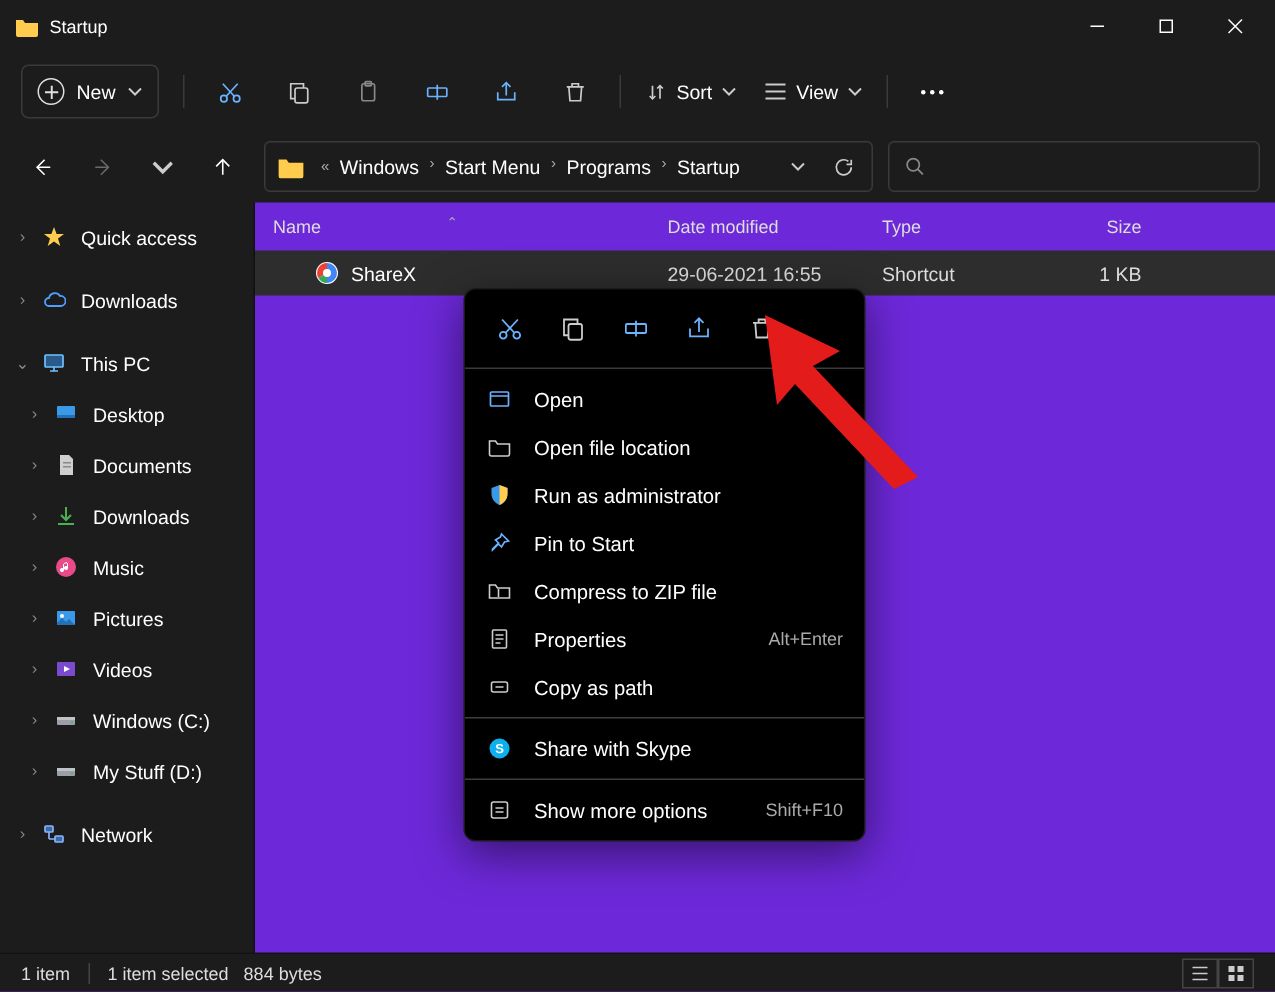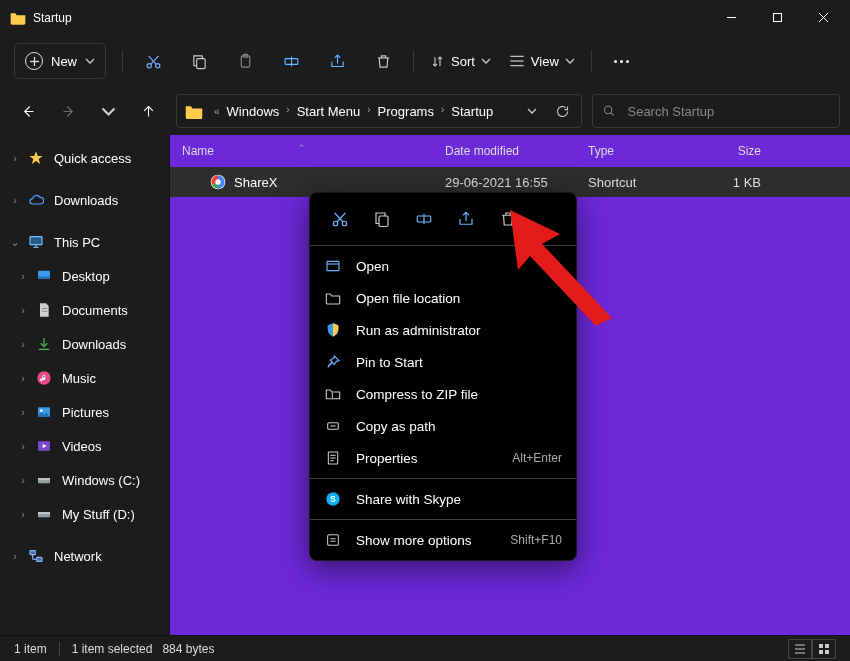"Search Startup" input { html: <input> -> none }
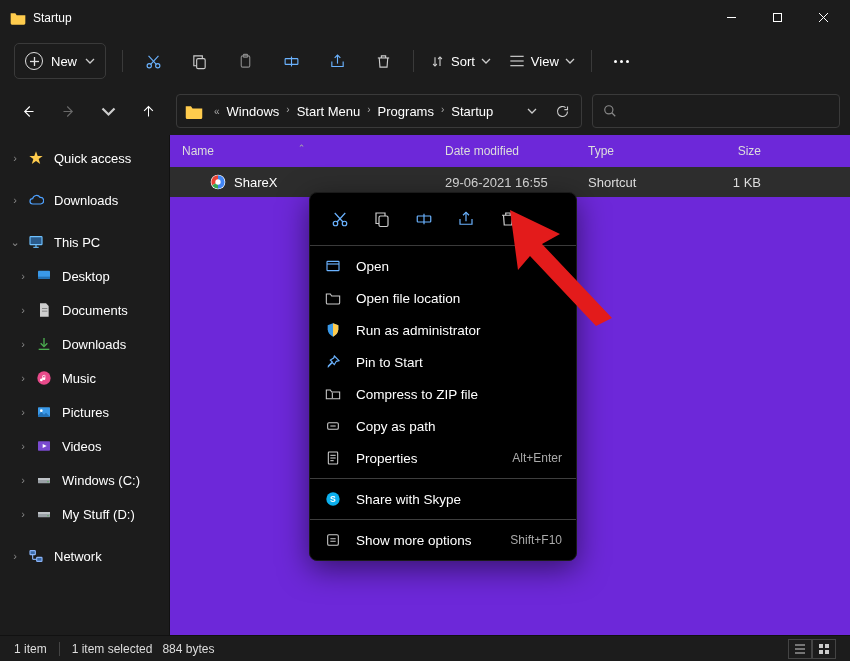"Copy as path" div.ctx-item { order: before "Properties" -> after "Properties" }
